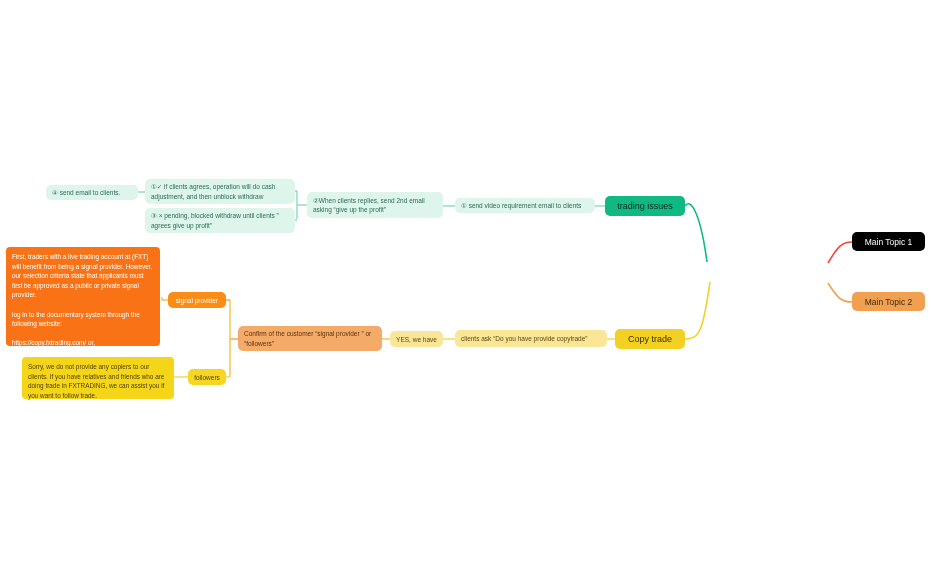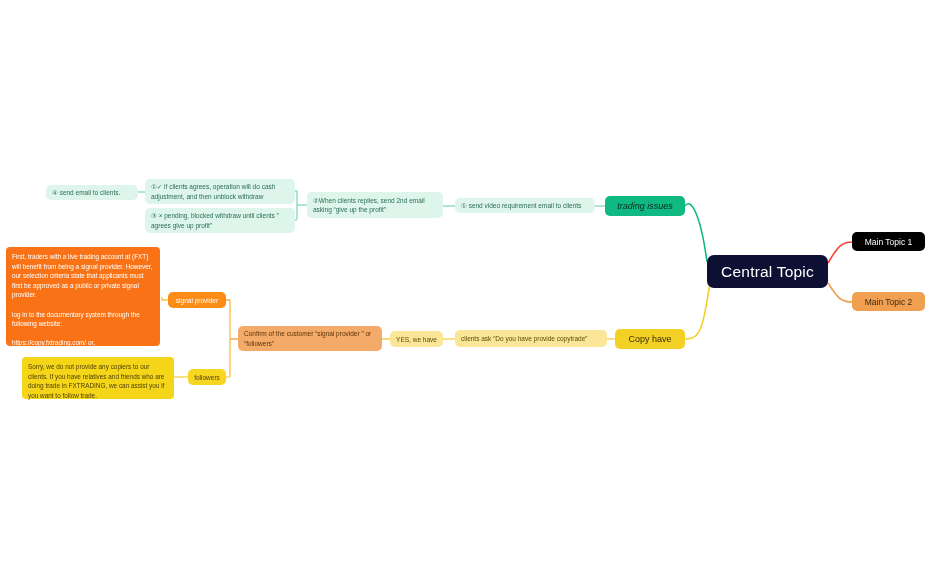"trading issues" .trading-issues .node-text { font-style: italic -> none }
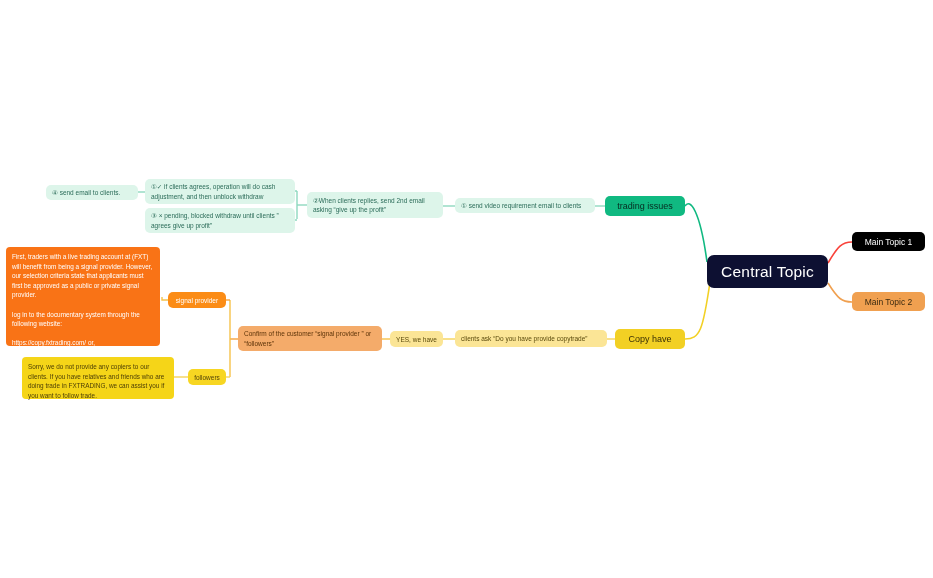"Central Topic" div.node { html: <div> <span>Central Topic</span> </div> -> none }
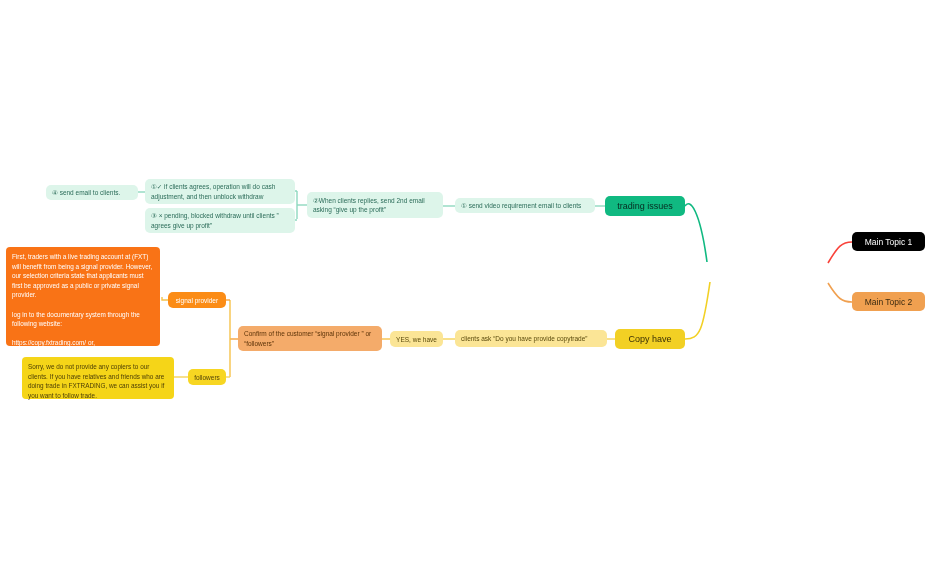"Copy have" span.node-text { text: have -> trade }
